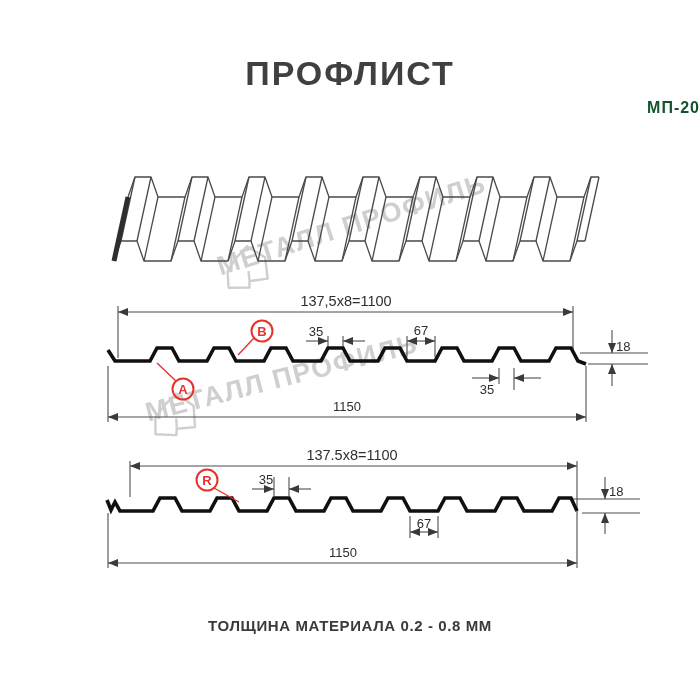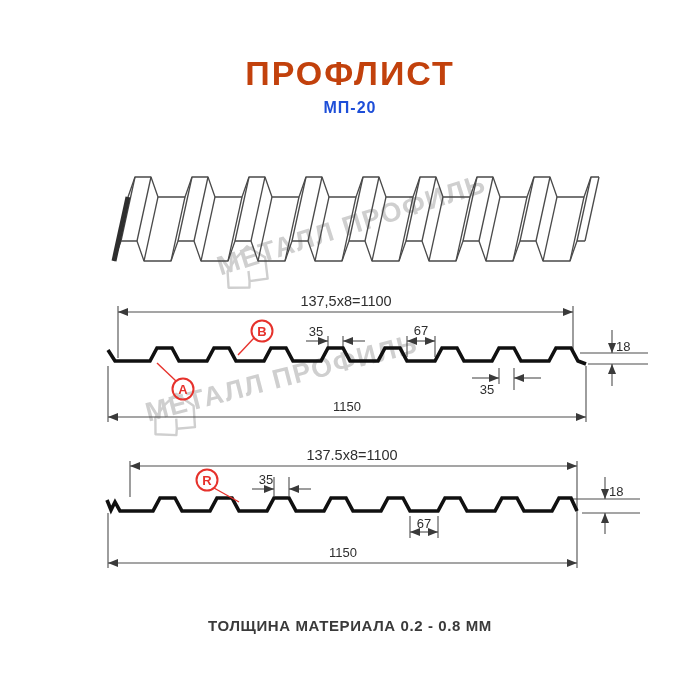"ПРОФЛИСТ" .title { color: #c2410c -> #404040 }
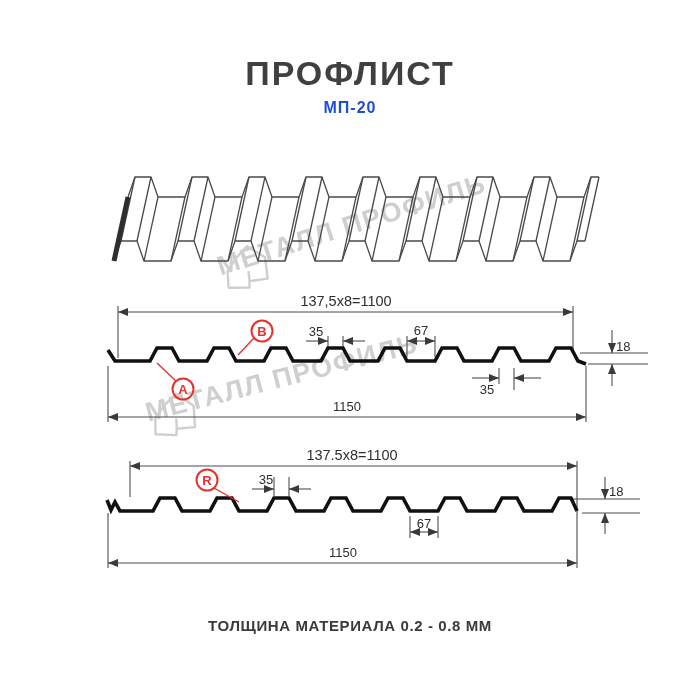"МП-20" .subtitle { color: #1d4ed8 -> #14532d; text-align: center -> right }
